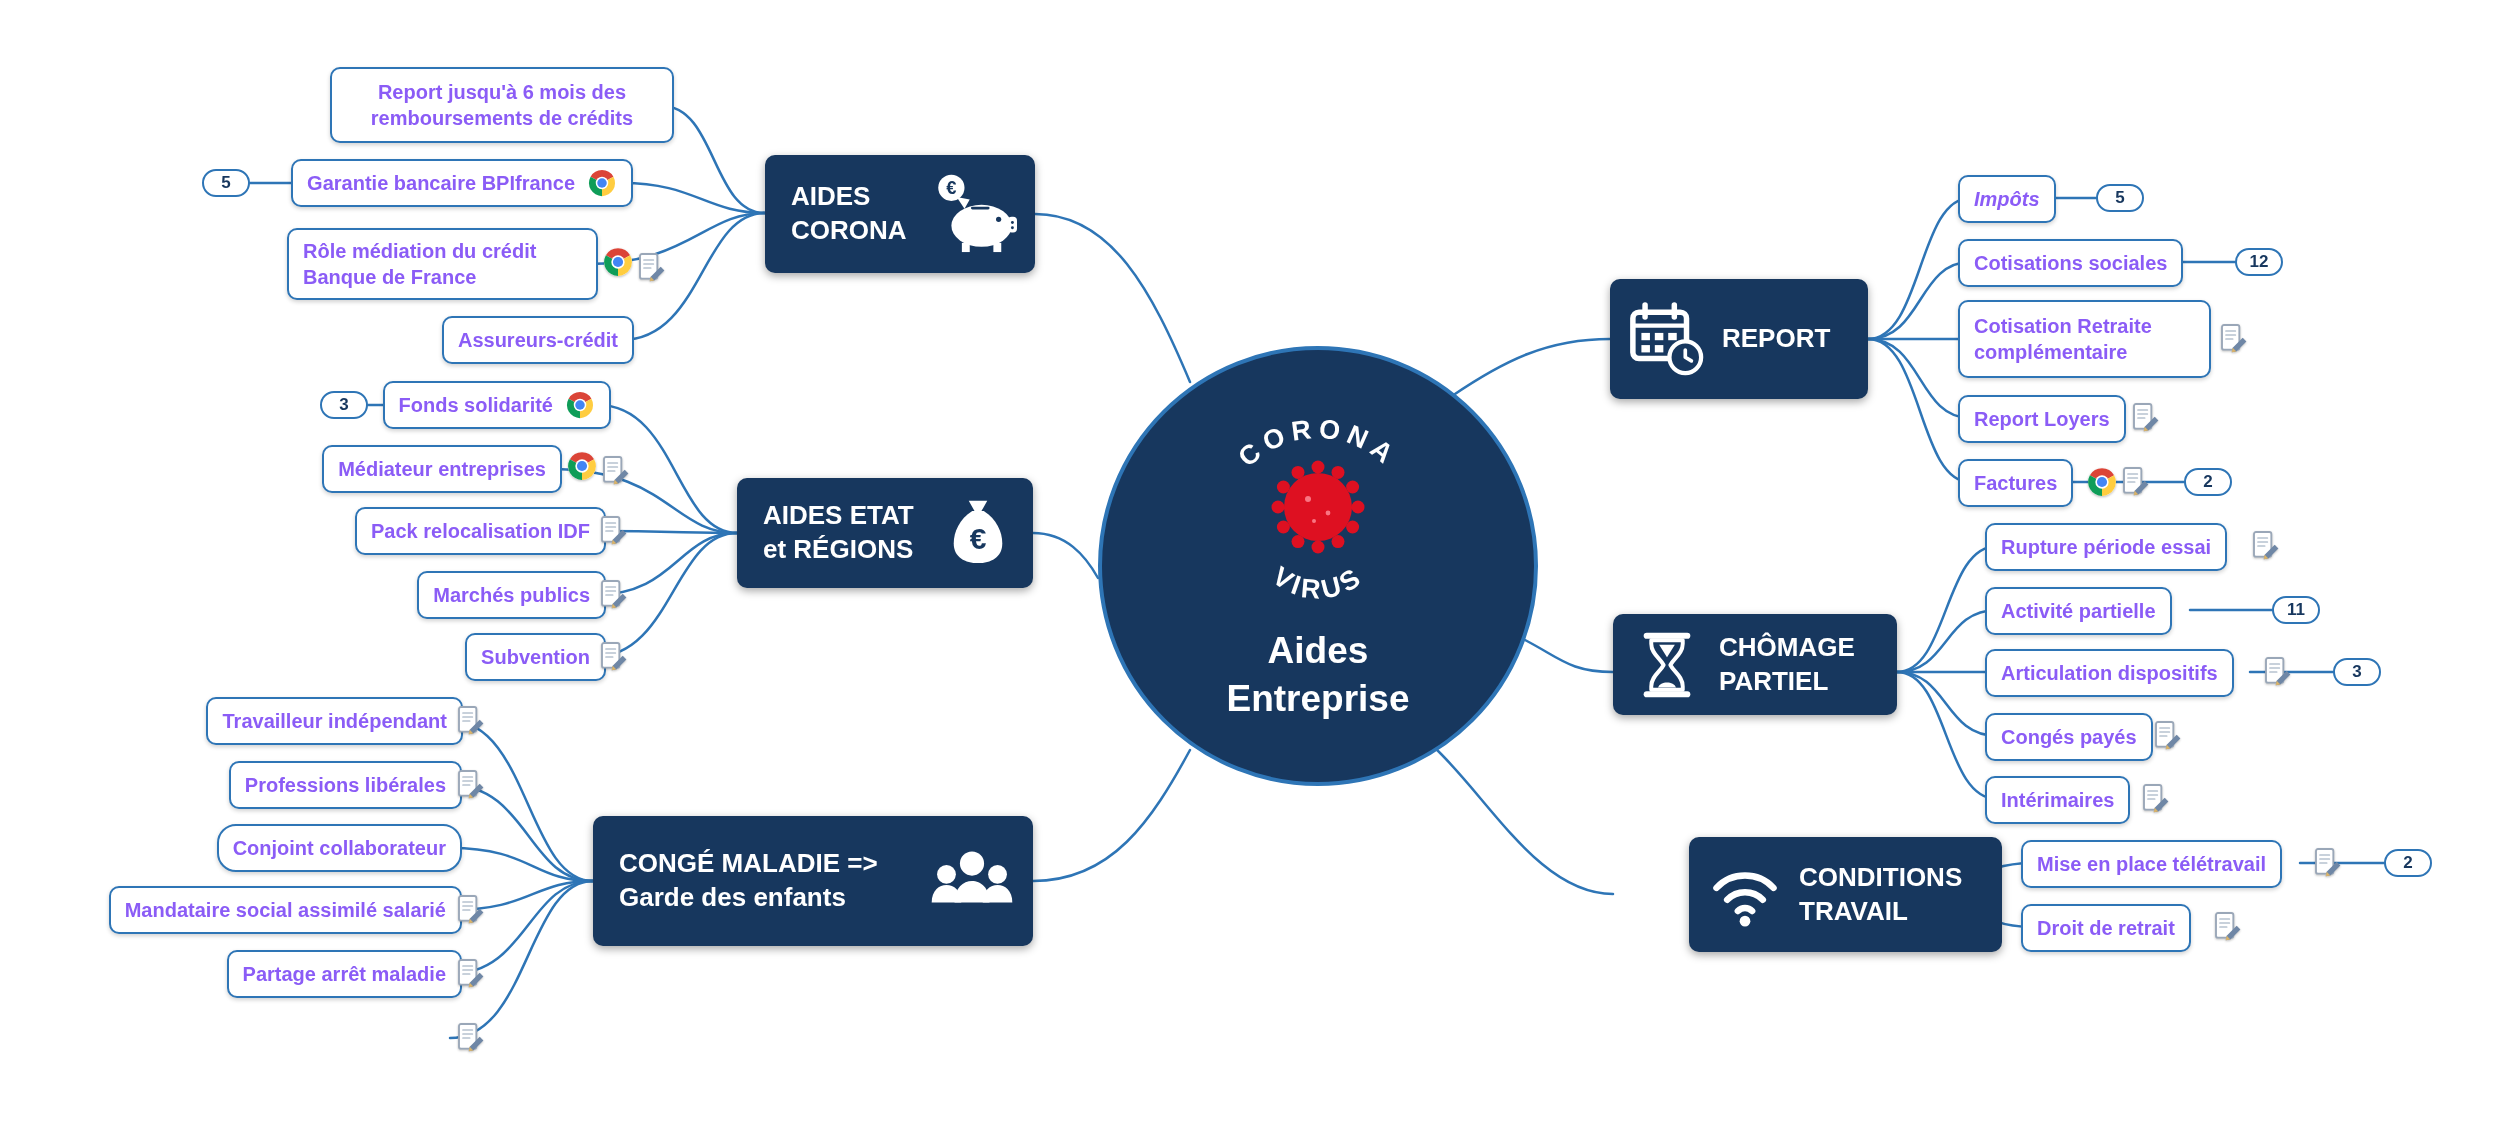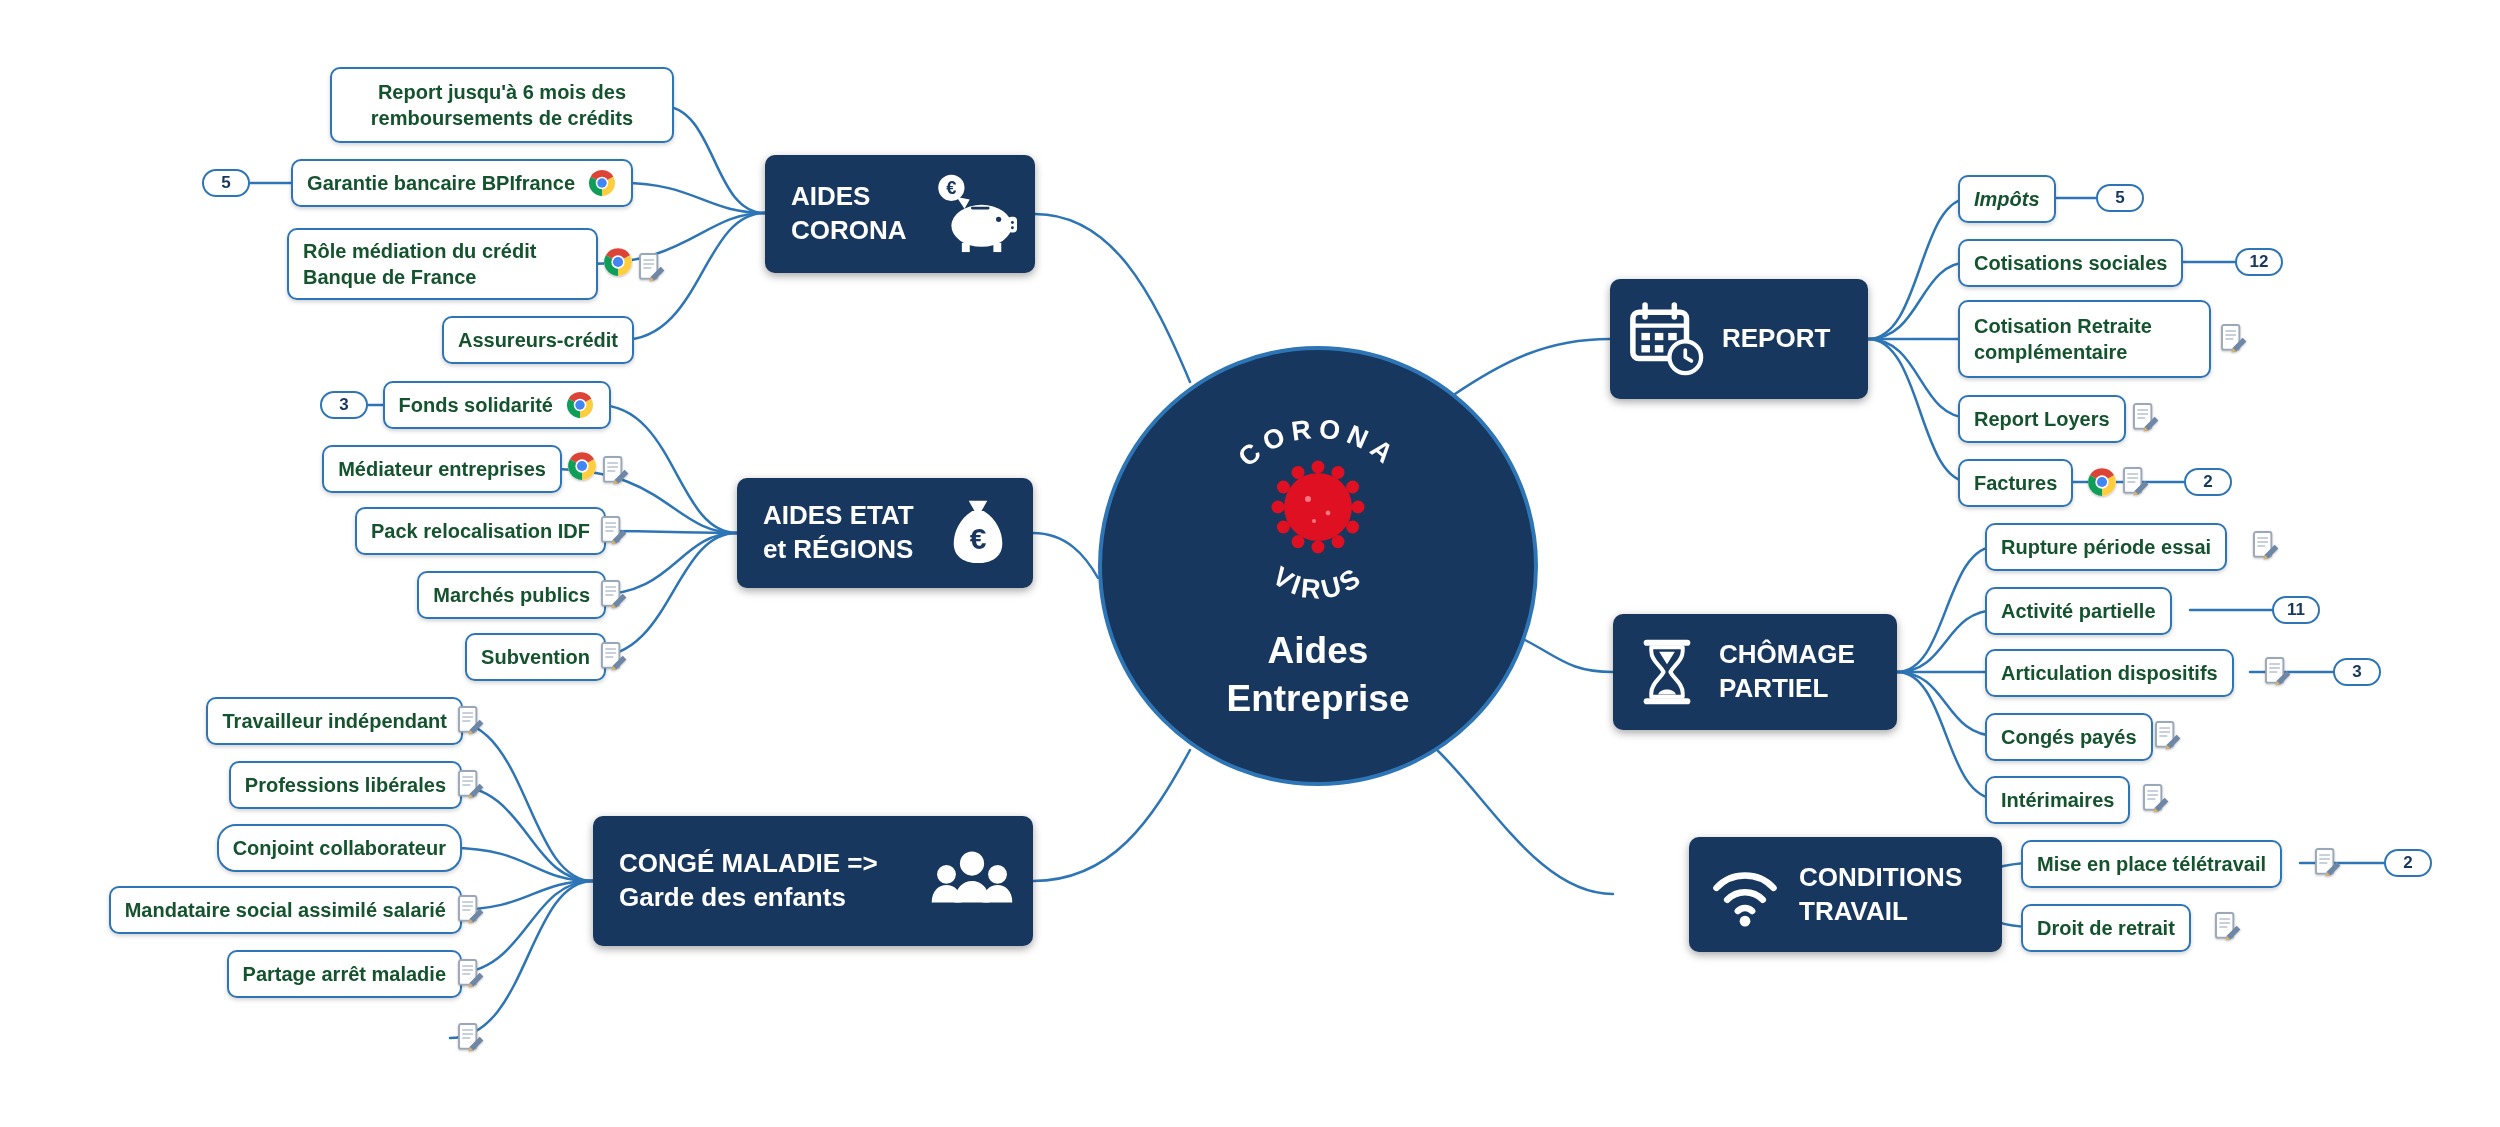"Report jusqu'à 6 mois des" .child { color: #14532d -> #8b5cf6 }
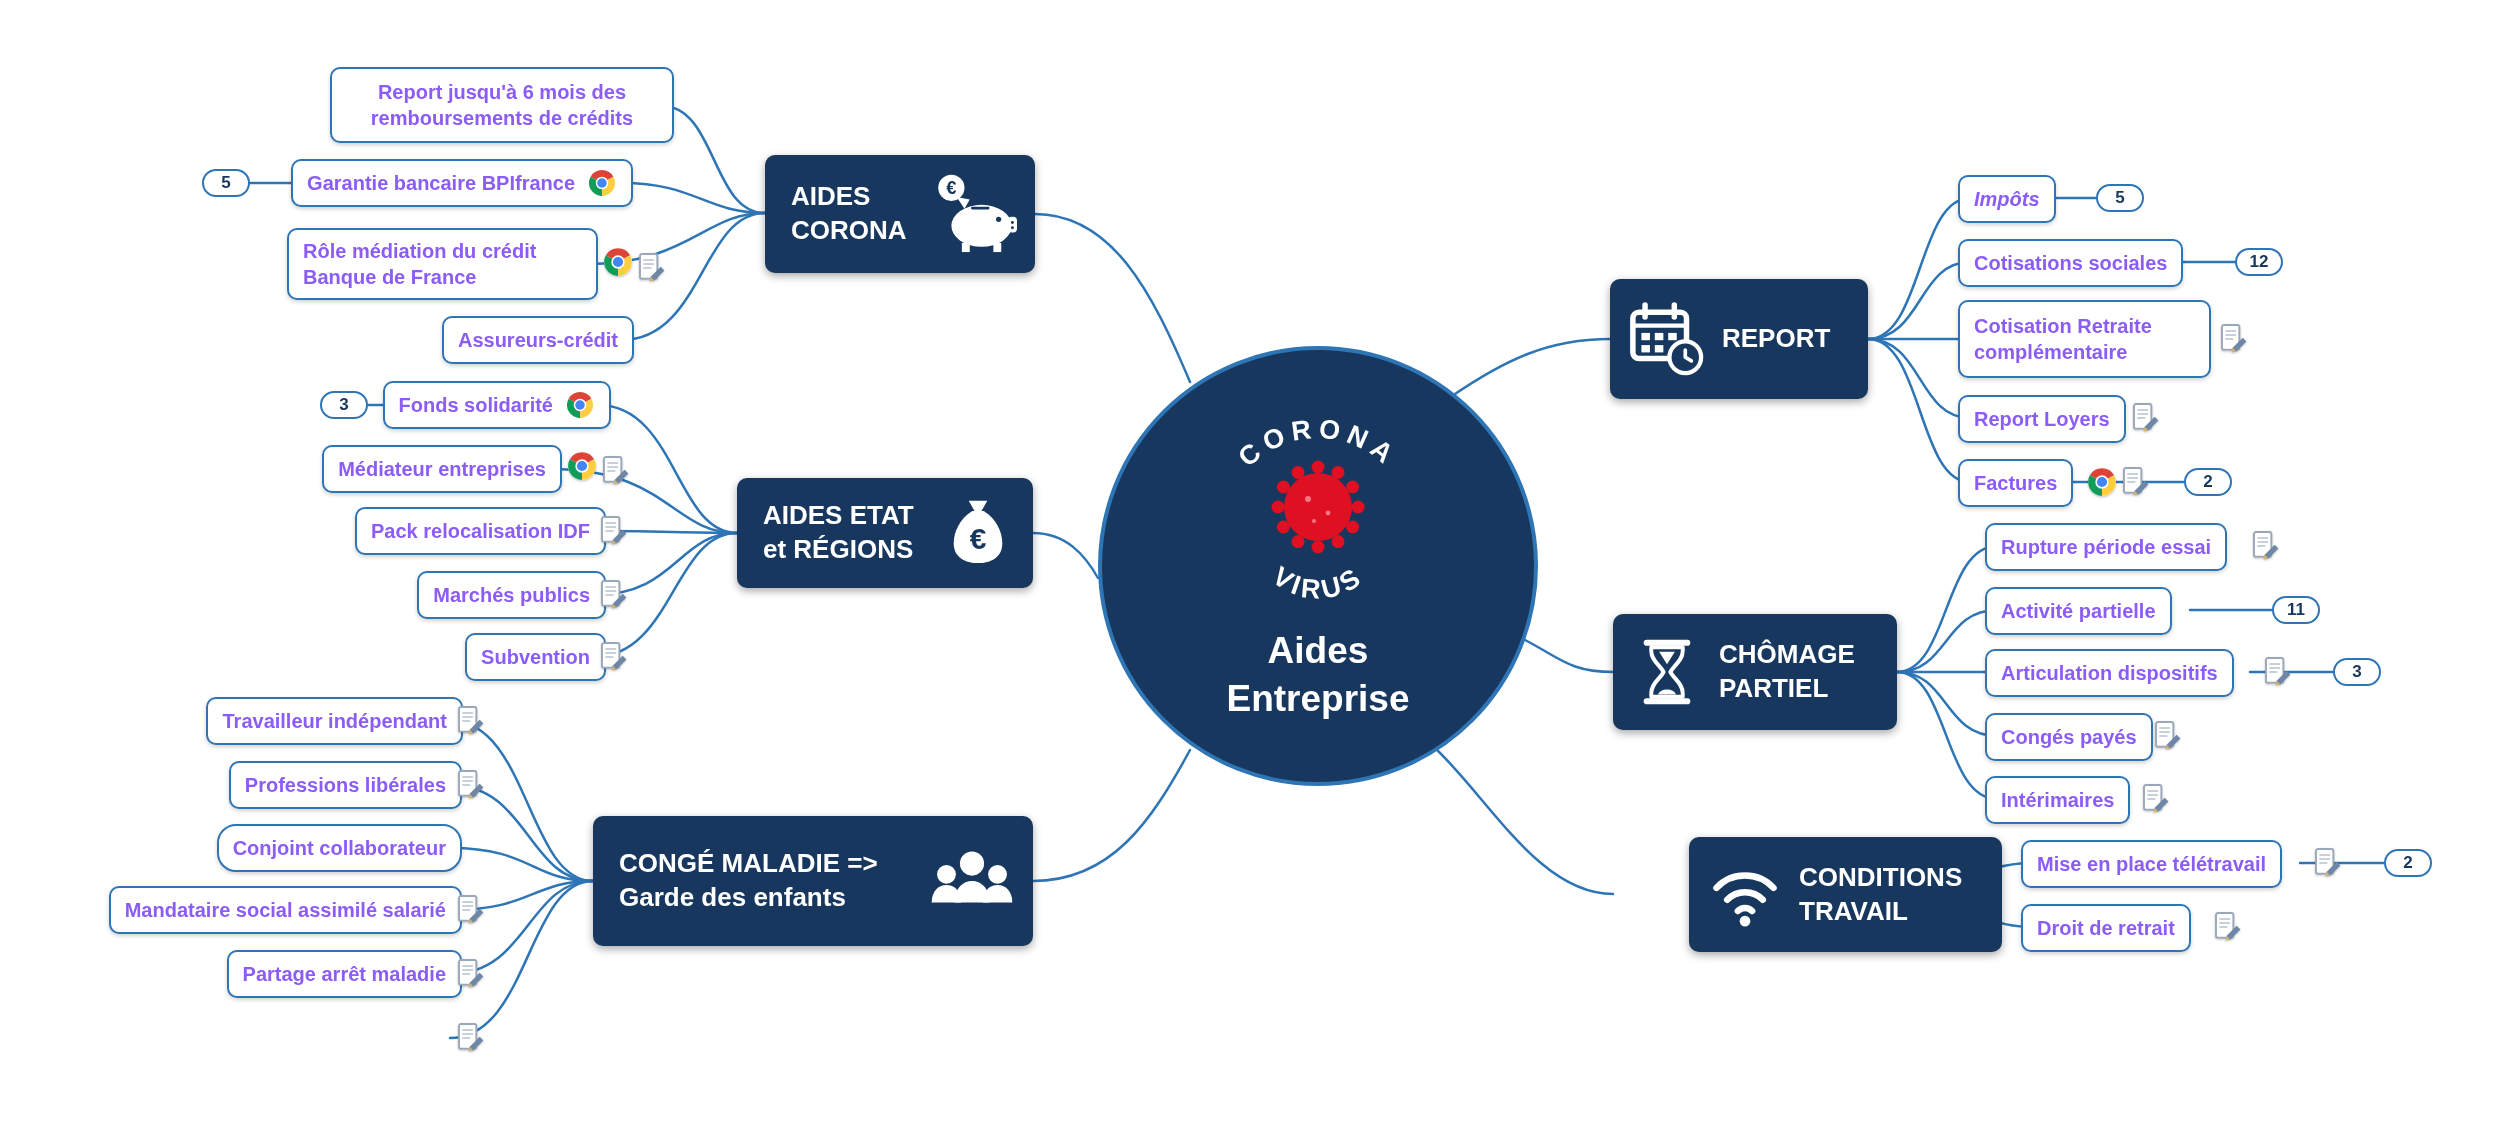"CHÔMAGE" div.main-topic { height: 116px -> 101px }
